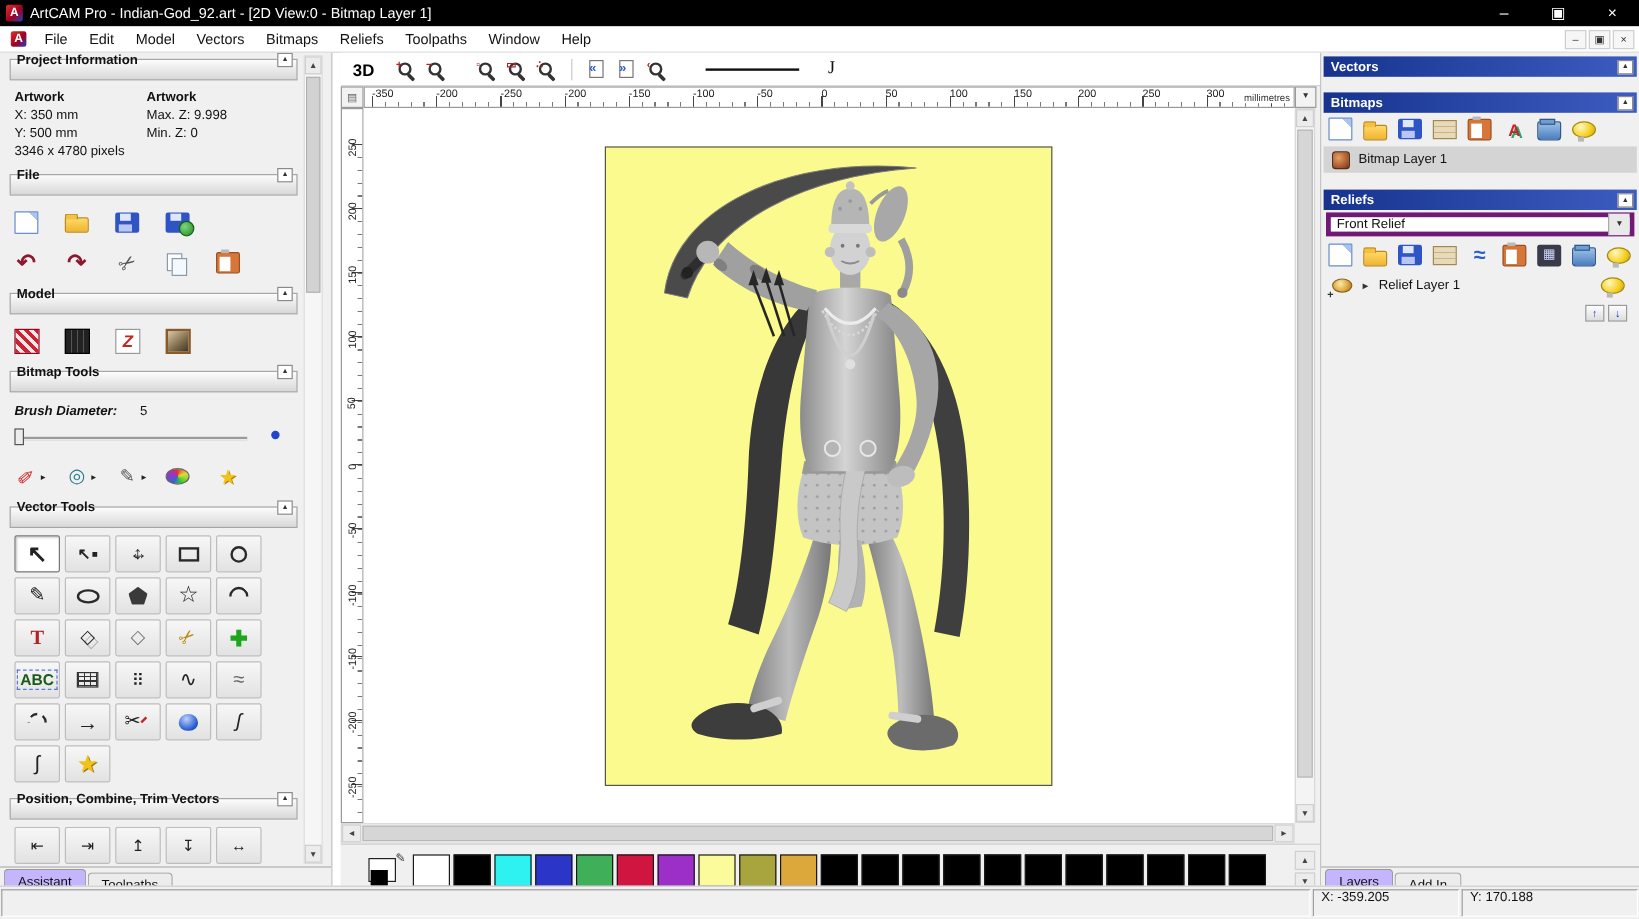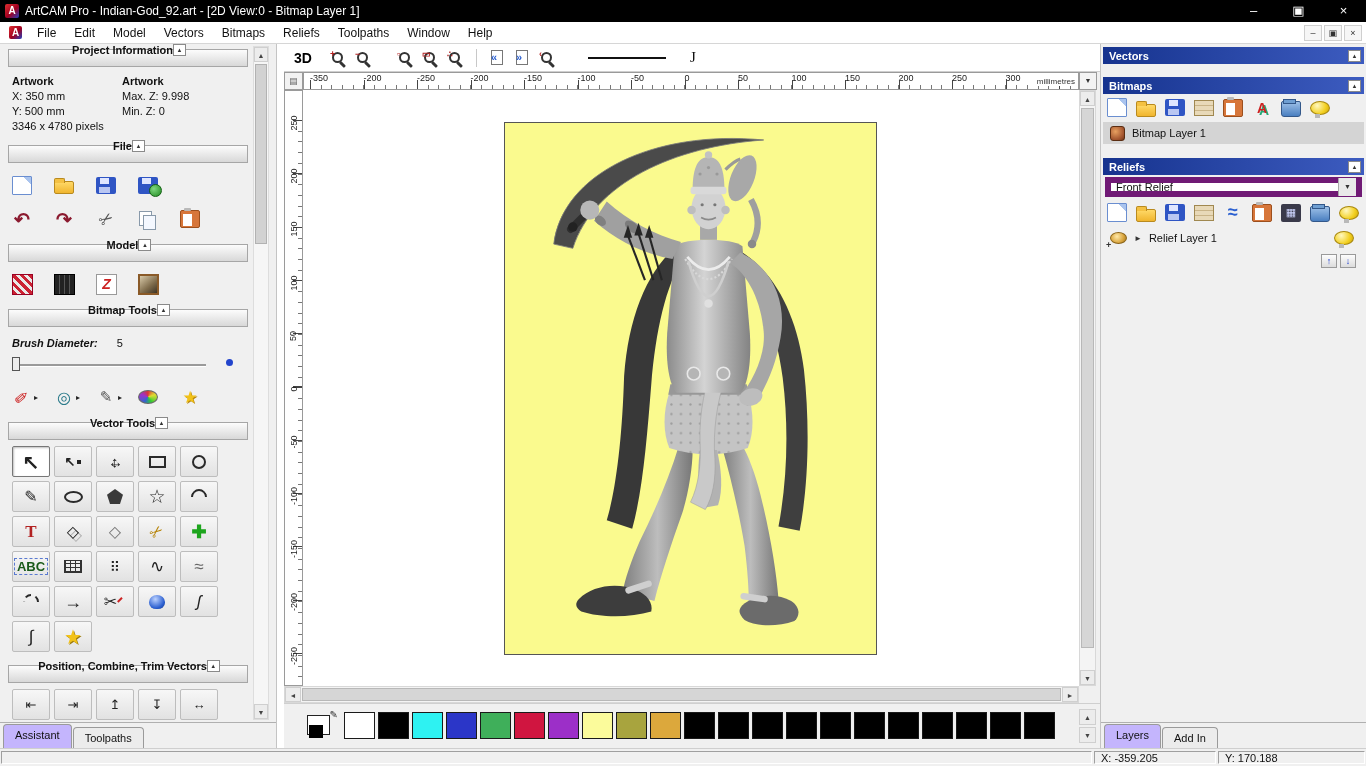"Project Information" .sec-h { justify-content: center -> space-between }
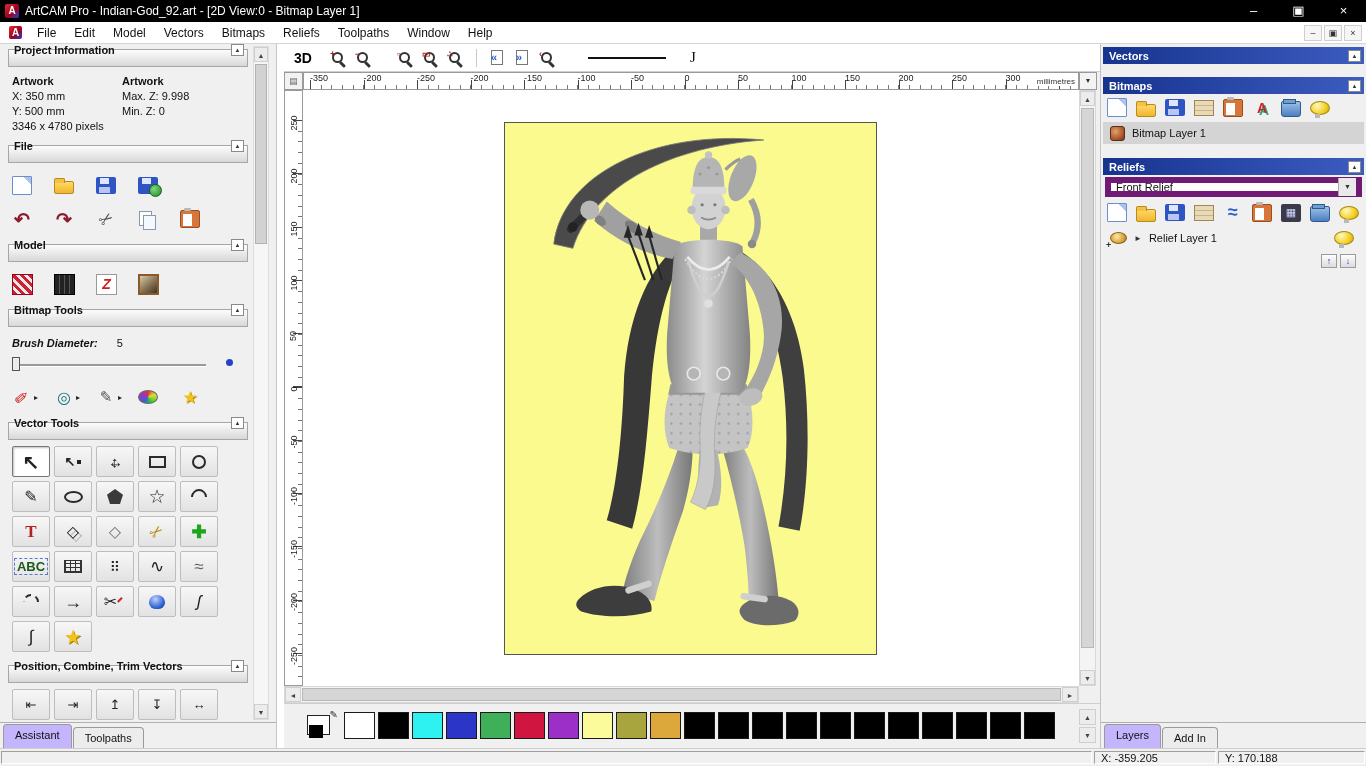"Front Relief" .relief-dd { border: 6px solid #701a75 -> 4px solid #701a75 }
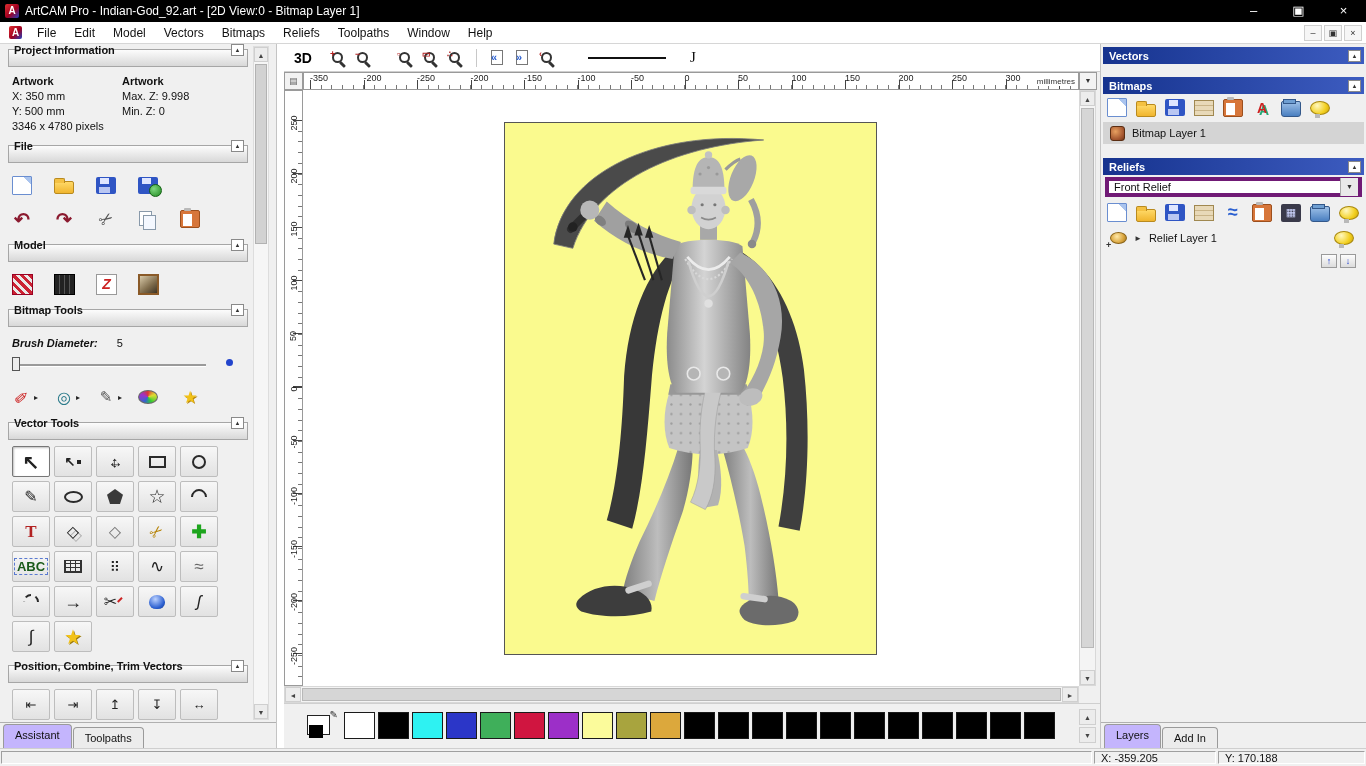"X: -359.205" .statusbar { height: 18px -> 28px }
